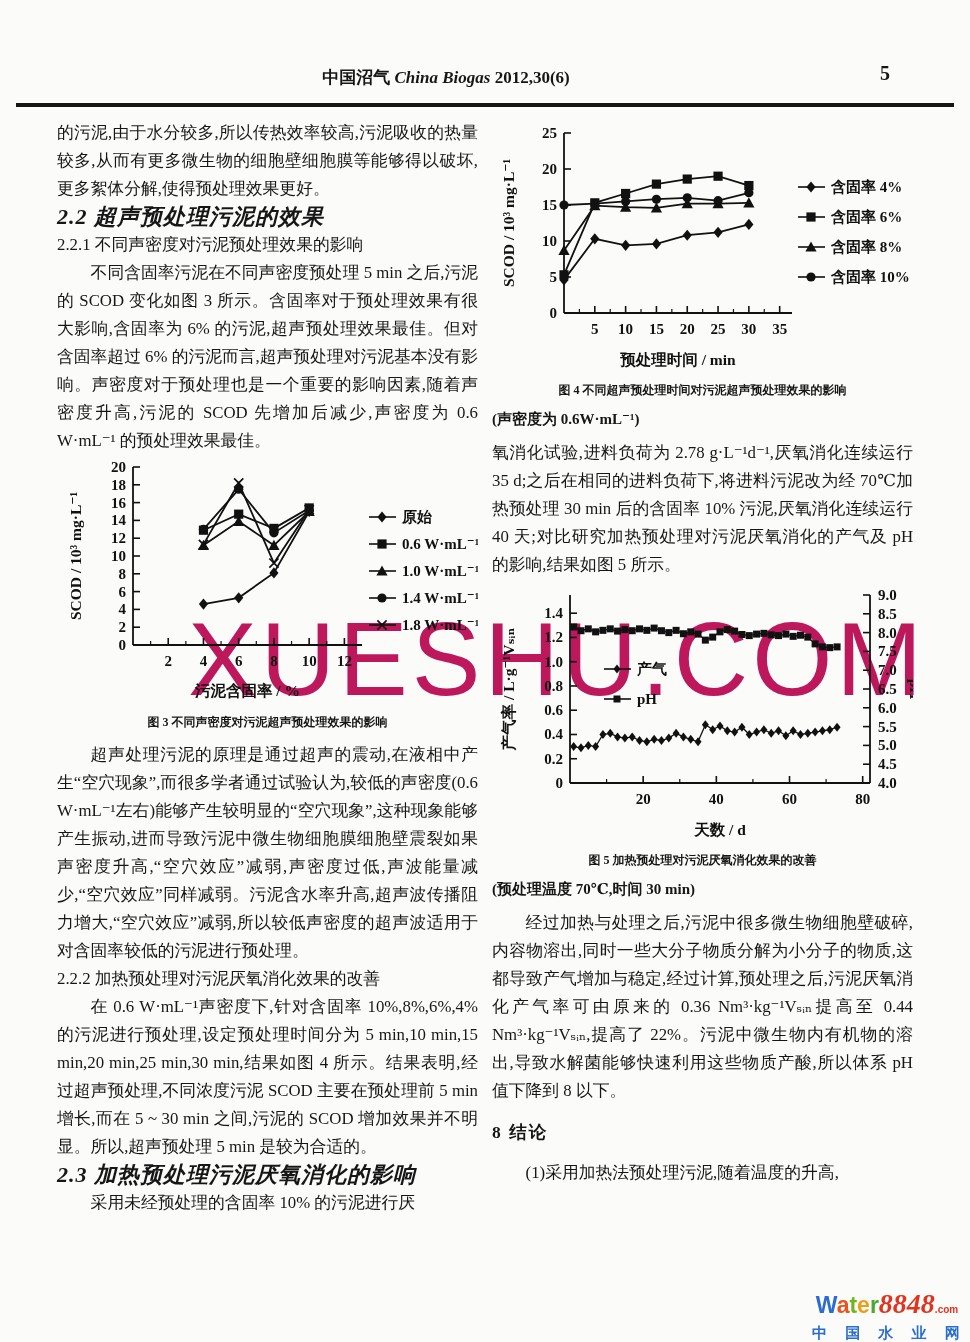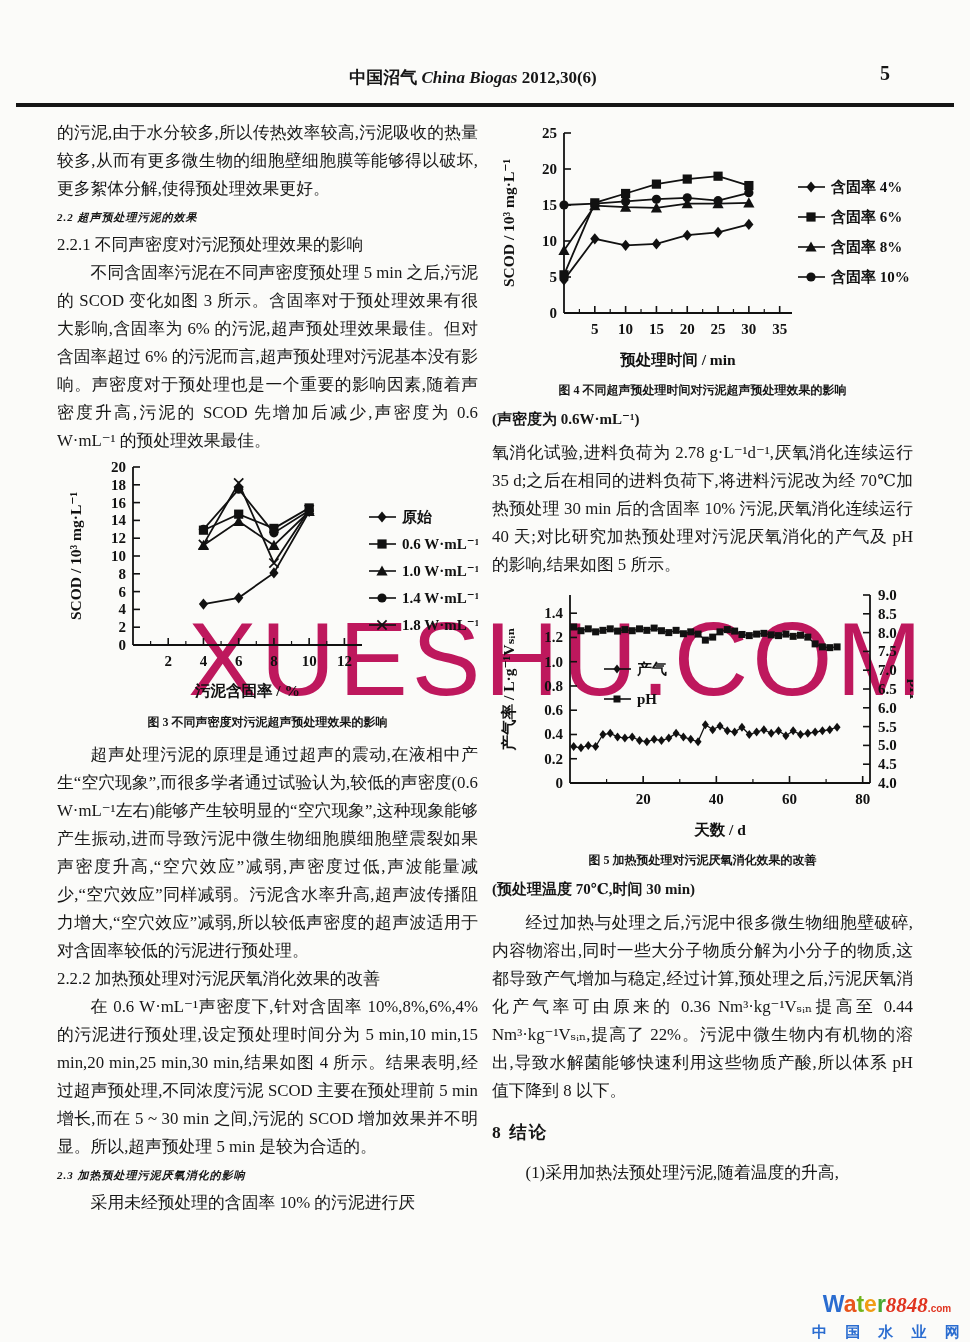"中国沼气 China Biogas 2012,30(6)" #hdr { padding-left: 27px -> none }
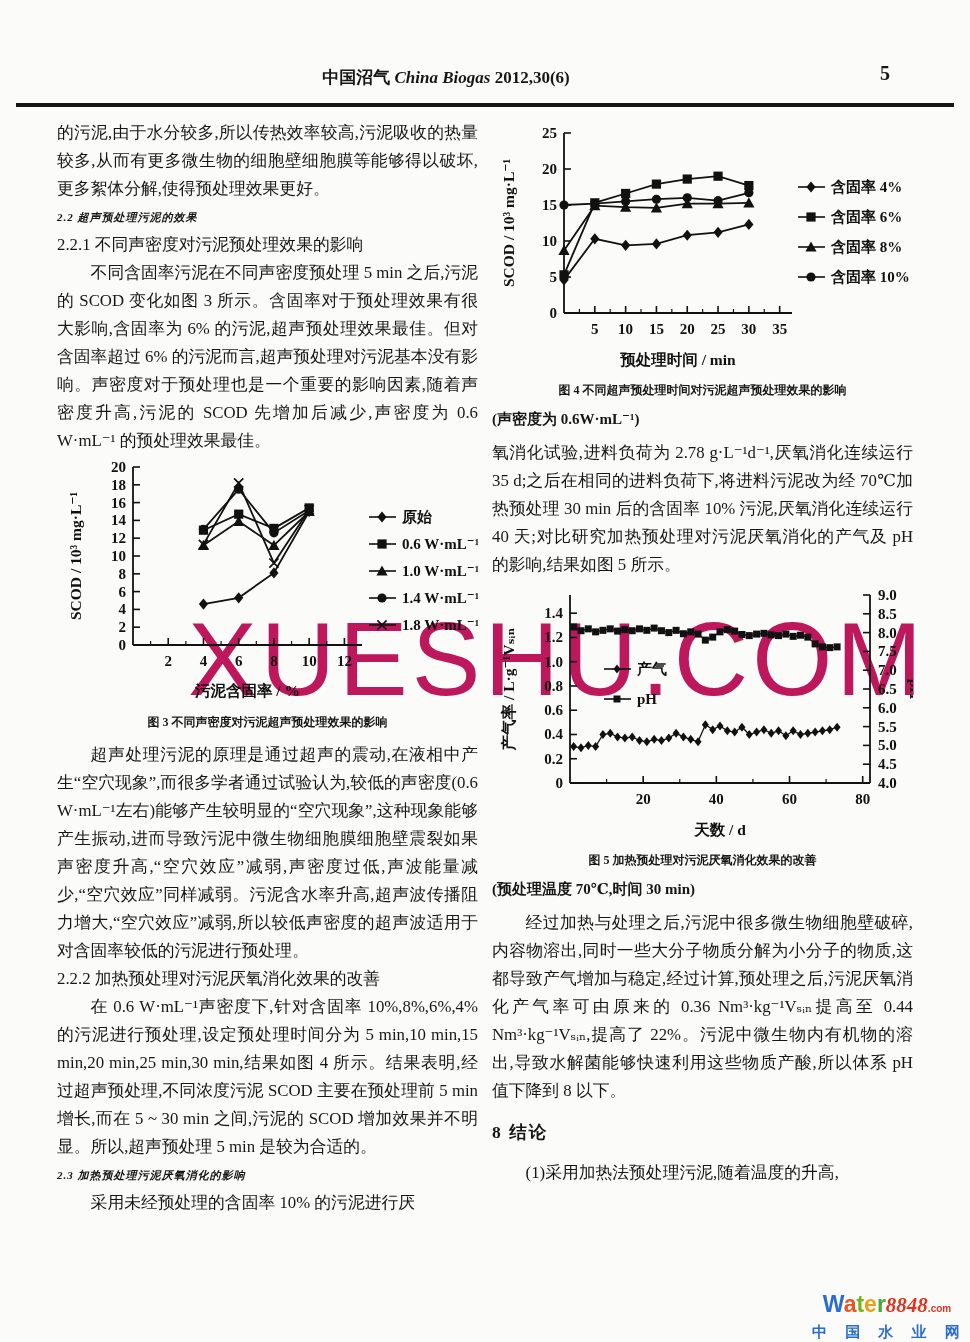"2.2 超声预处理污泥的效果" h3.sec { font-size: 11px -> 22px }
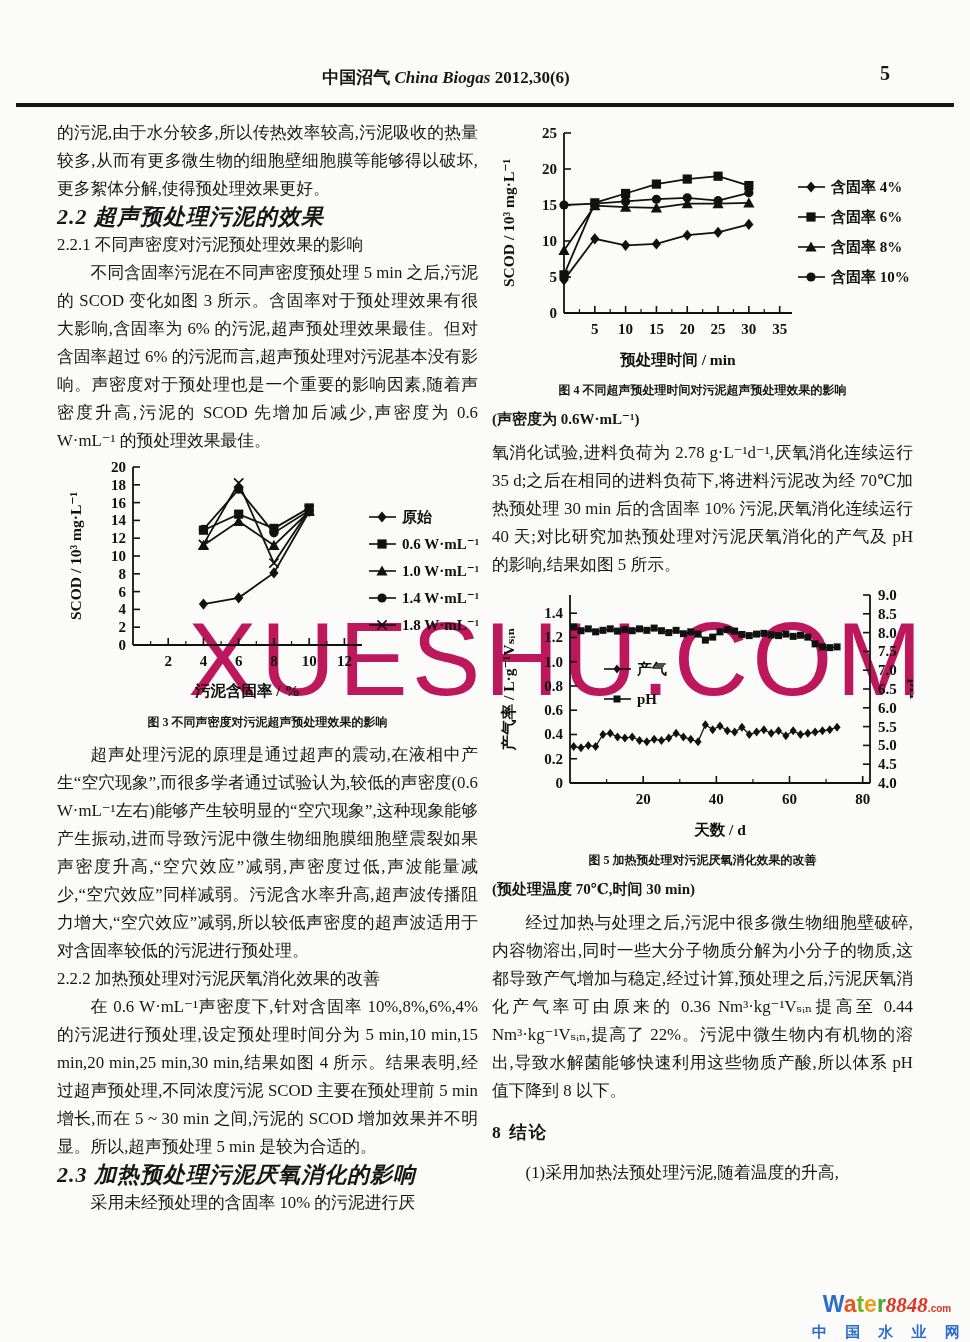"8848" #logo .num { font-size: 21px -> 28px }
